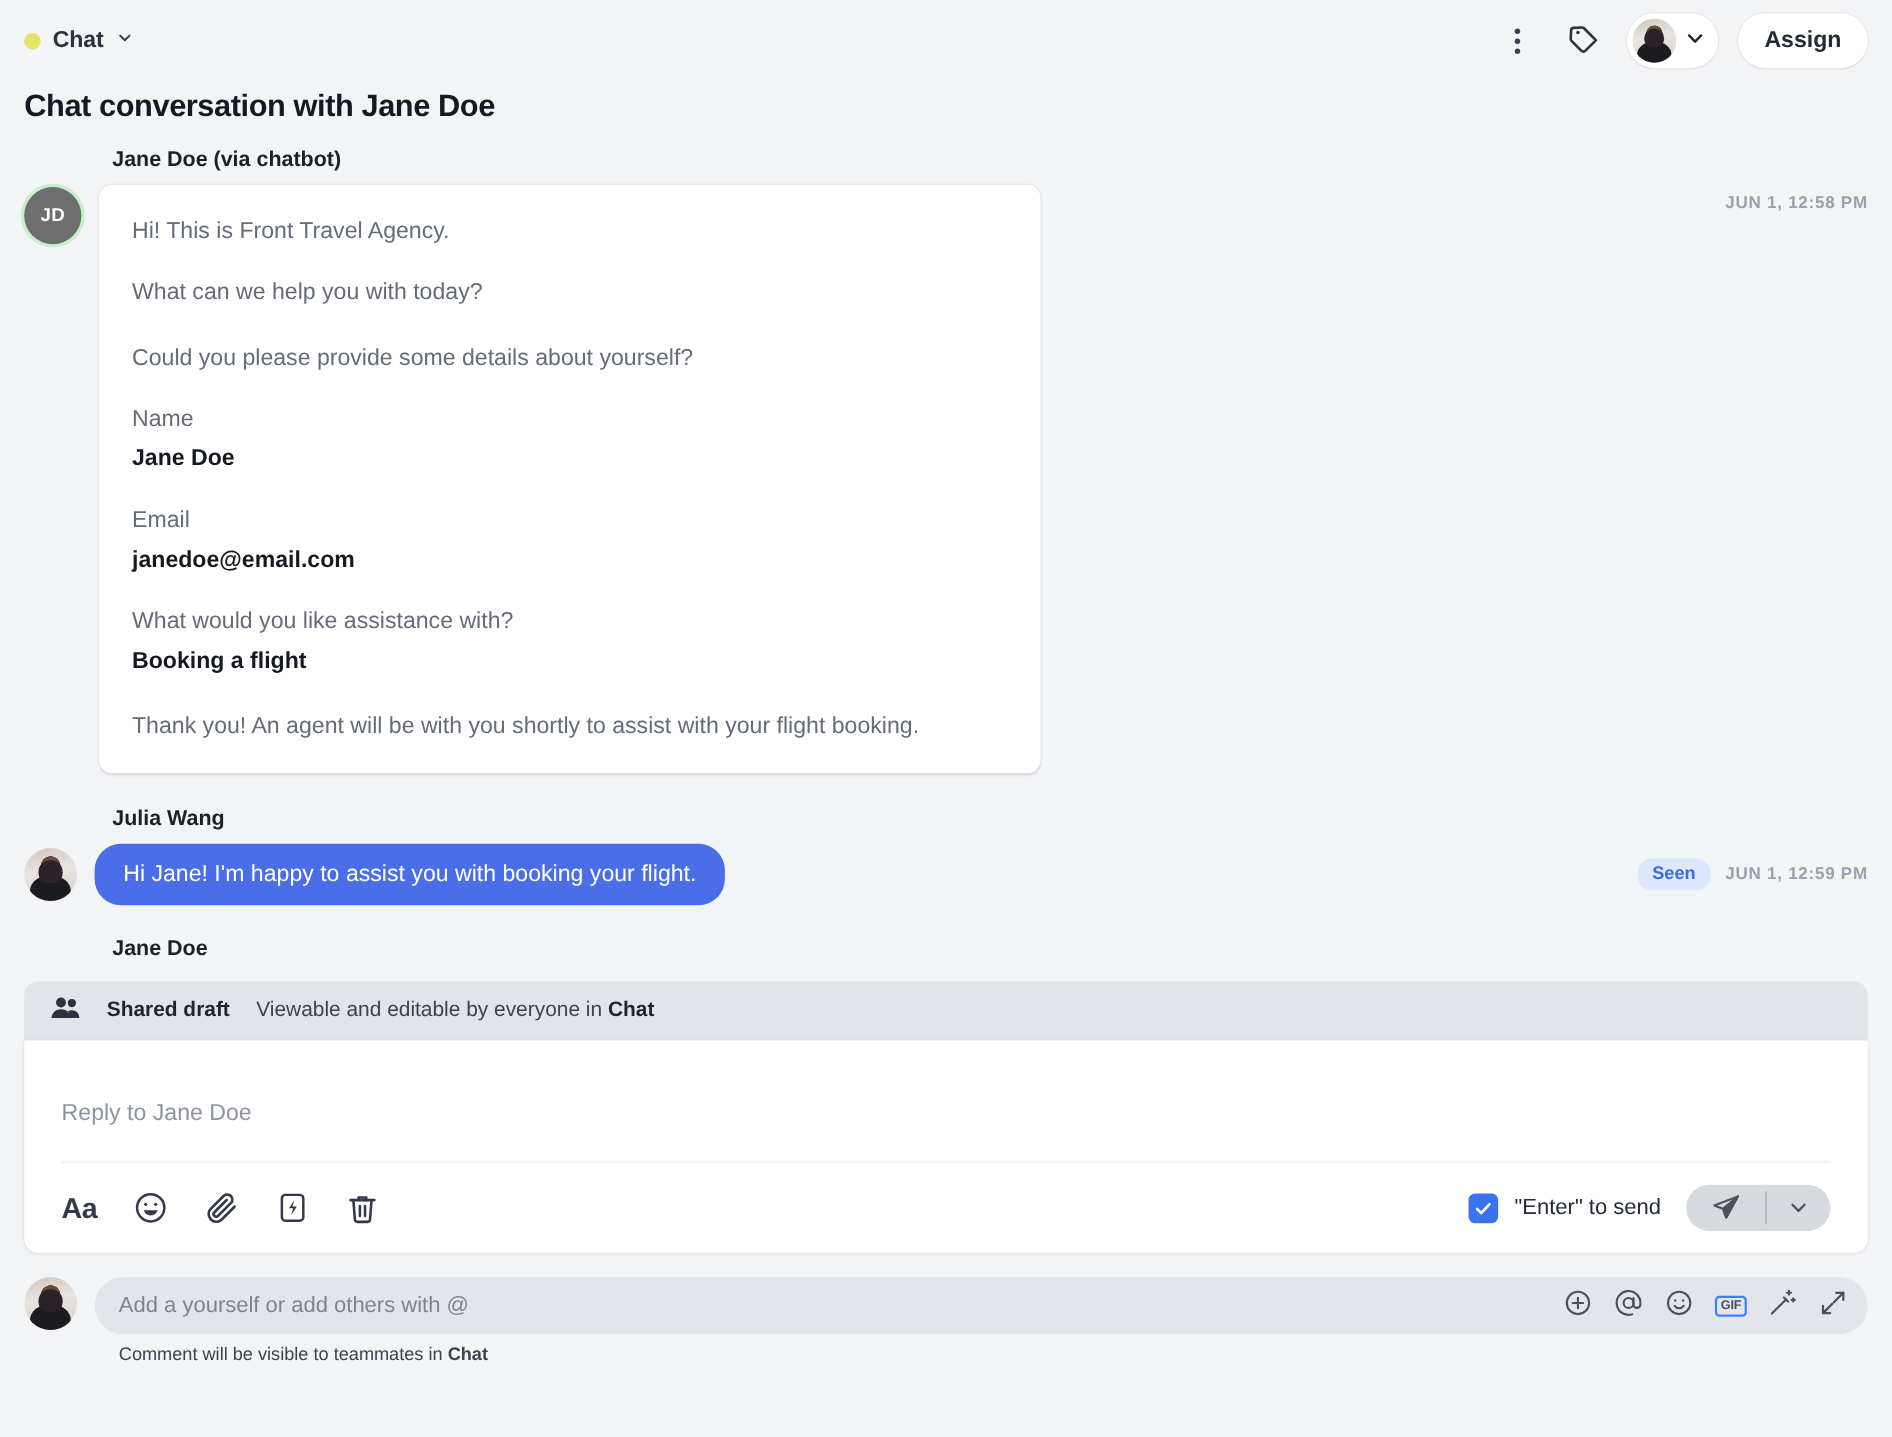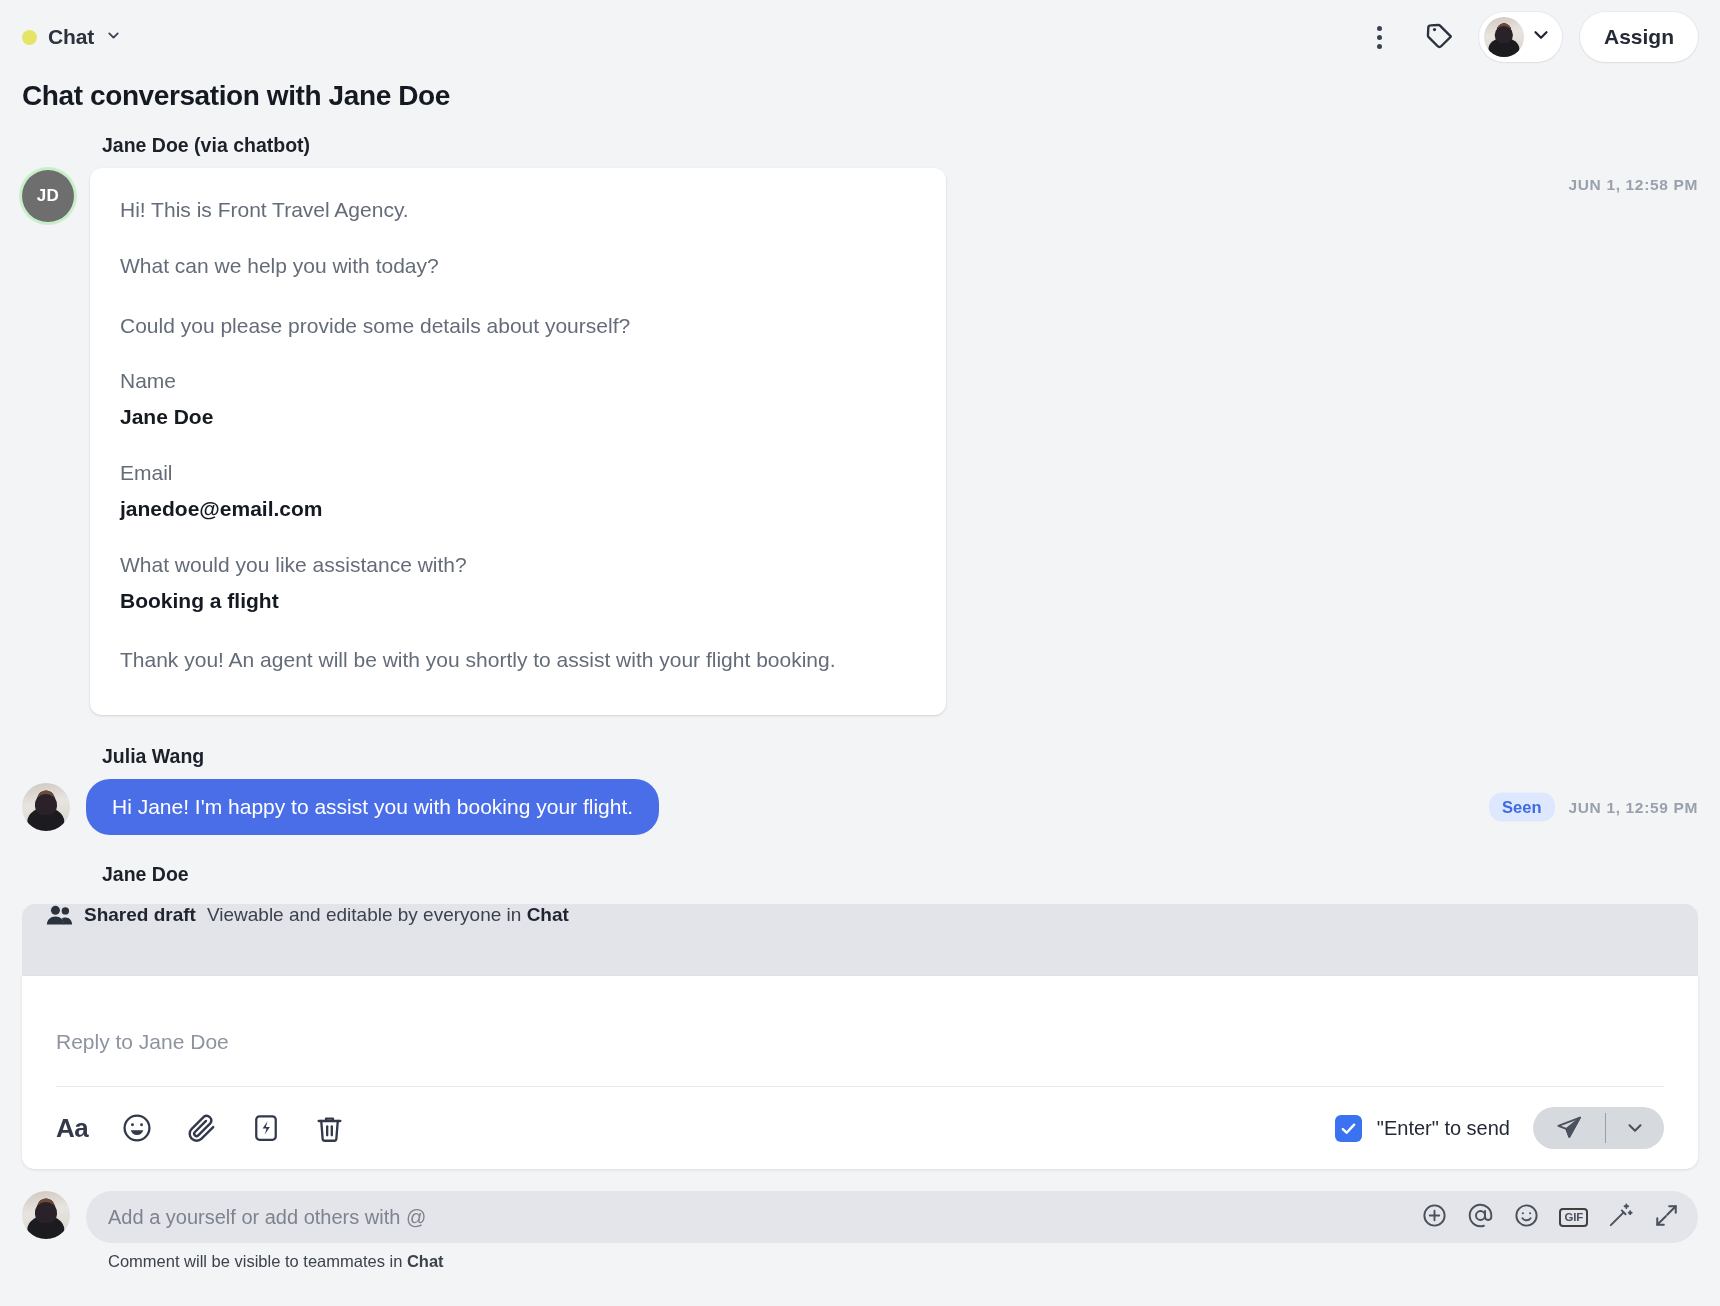"Hi! This is Front Travel" .bot-card { padding: 27px 30px 40px 30px -> 27px 30px 28px 30px }
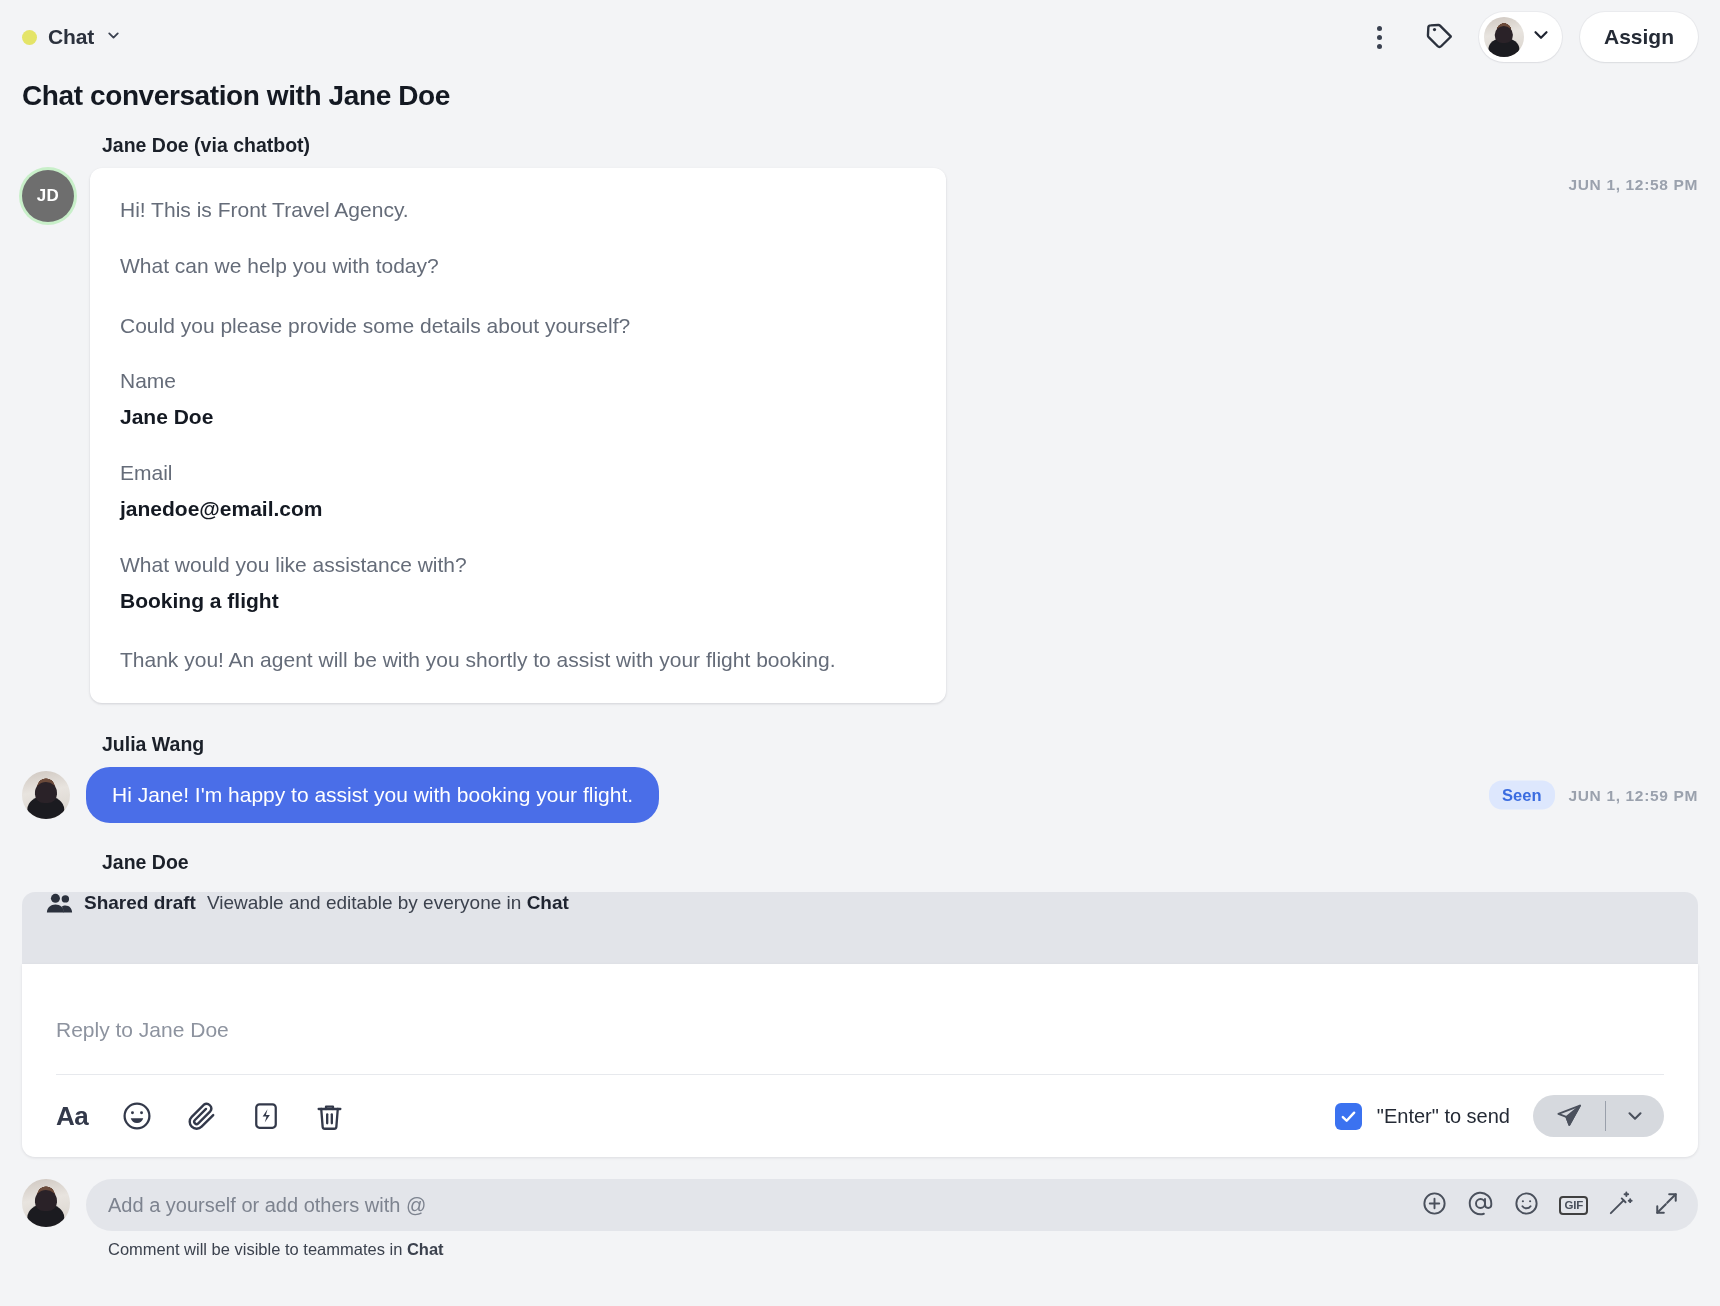"Shared draft" .shared-bar { align-items: flex-start -> center; gap: 11px -> 24px; height: 72px -> 54px }
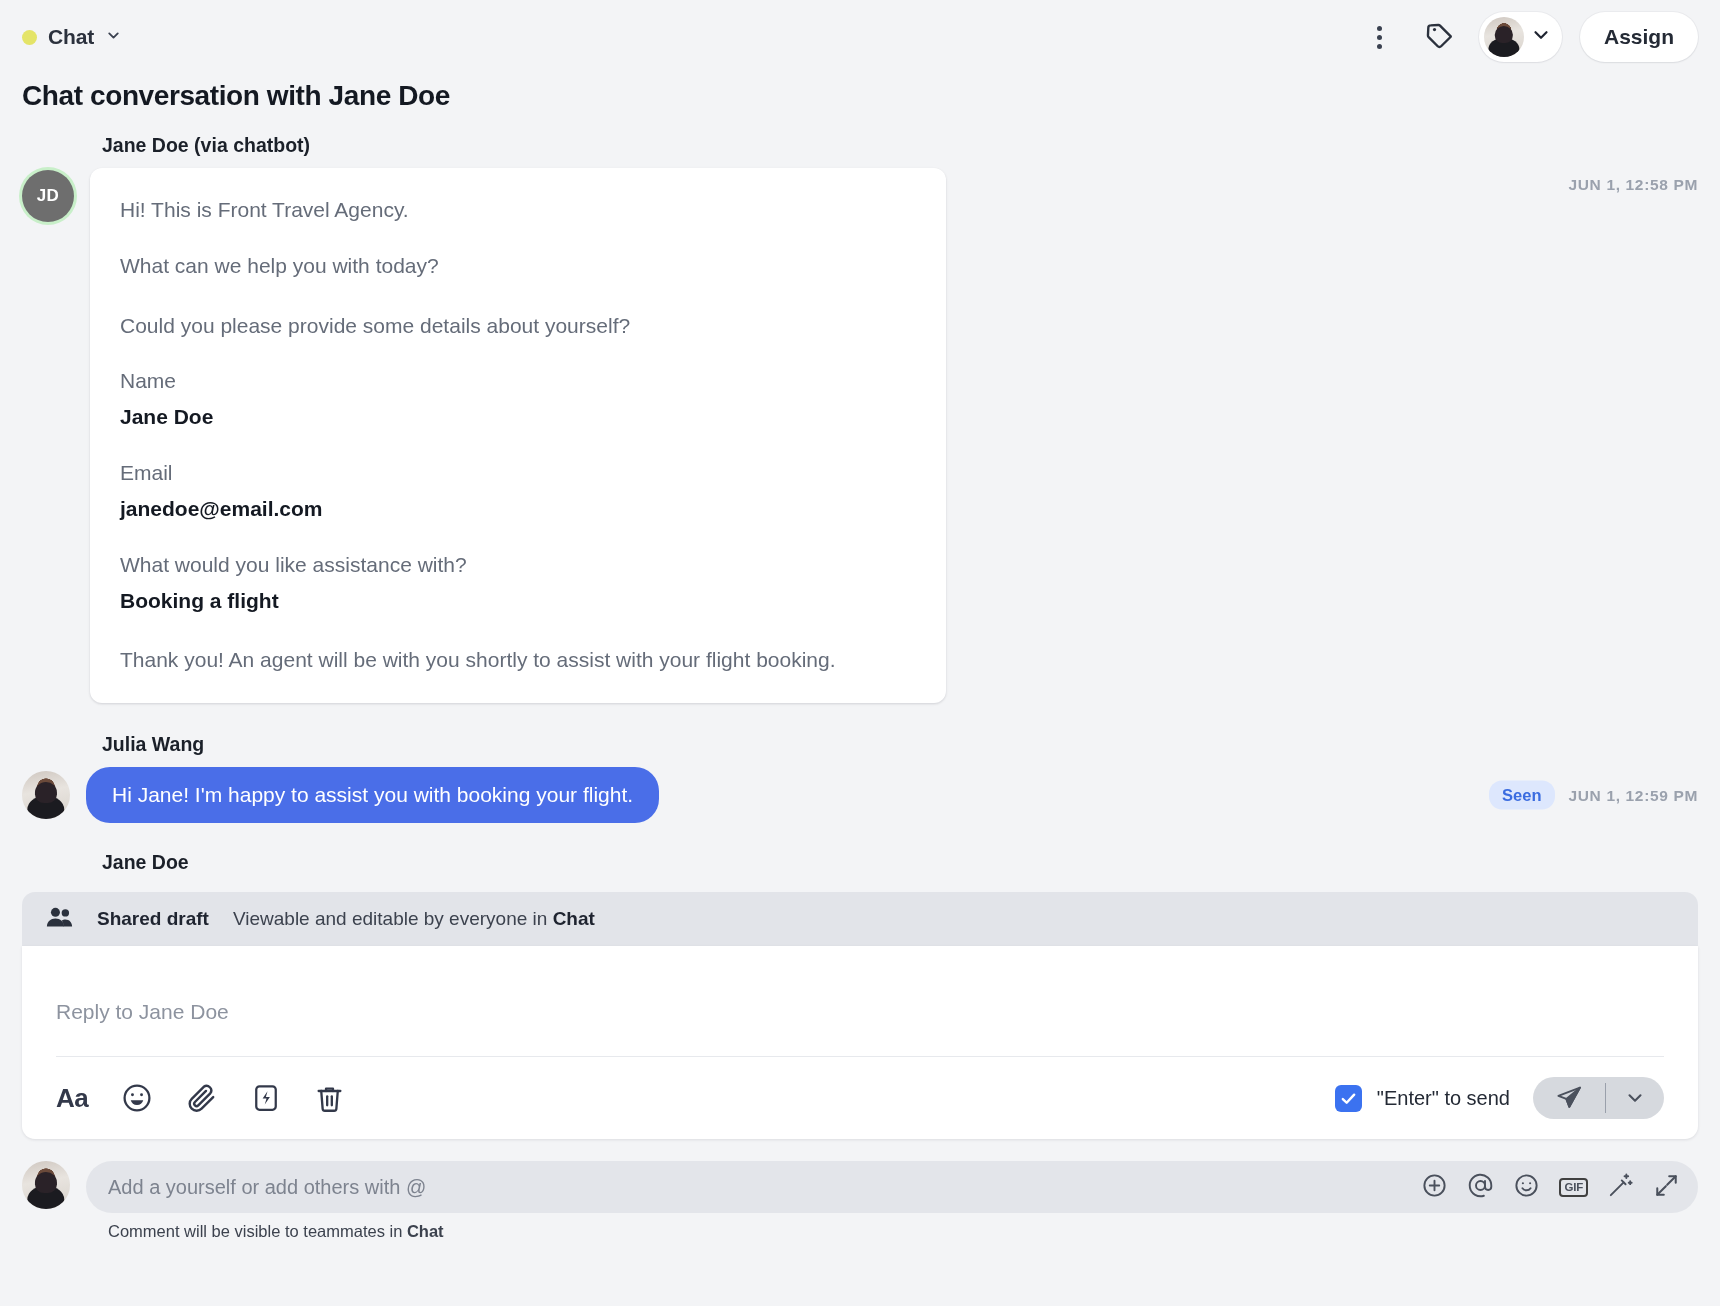"GIF" .gif-box { border: 2px solid #404040 -> 2px solid #3b82f6 }
